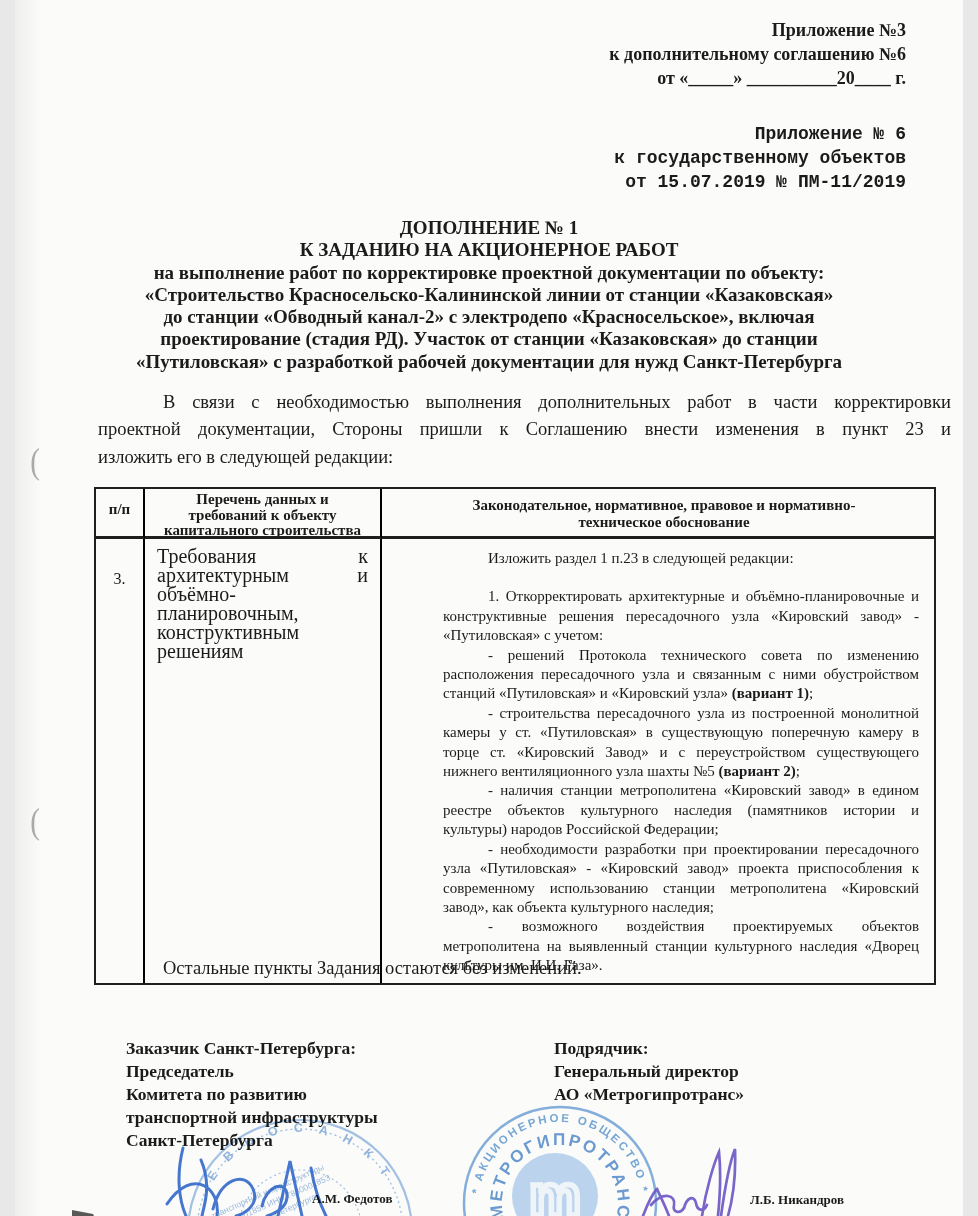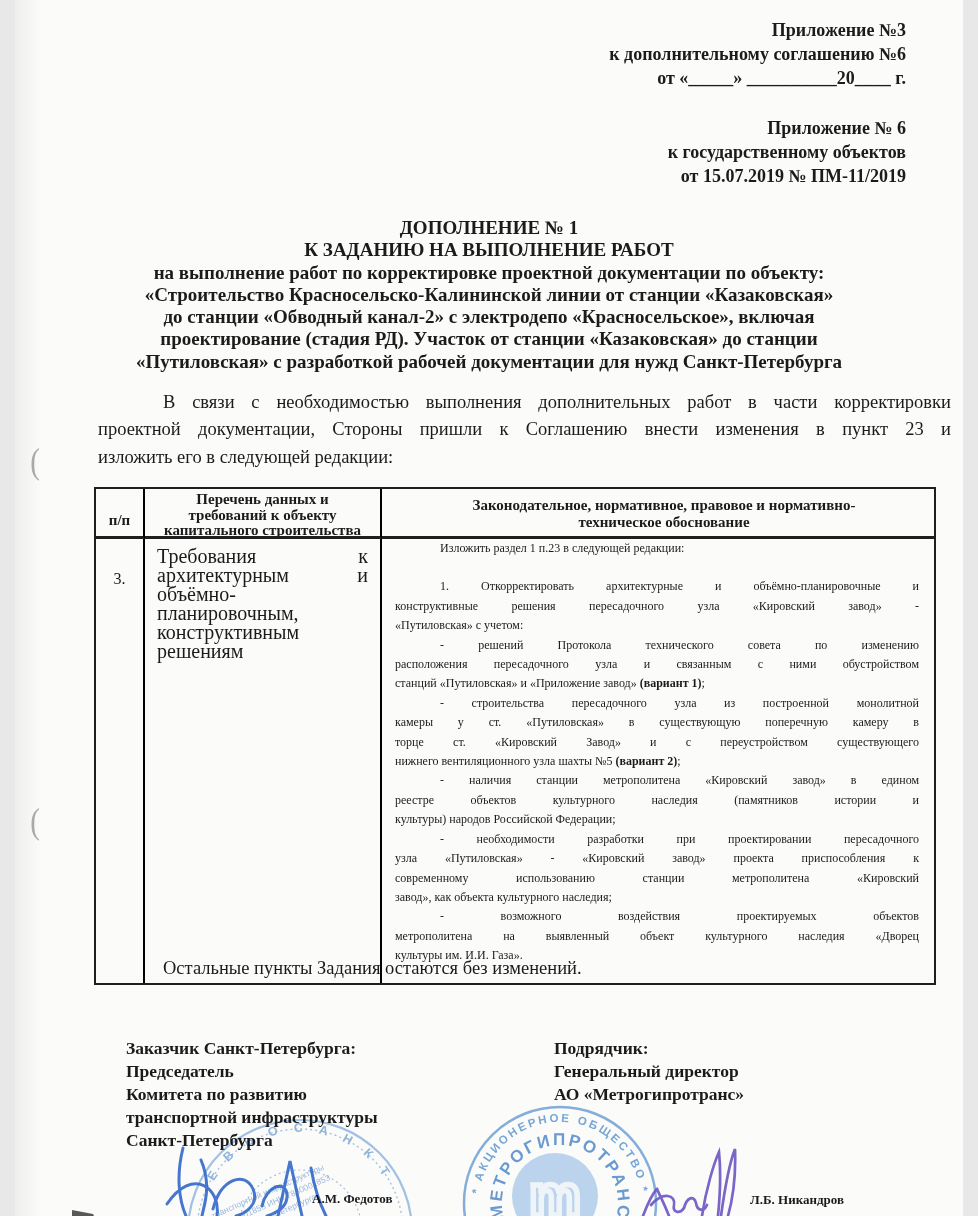"Приложение № 6" .annex2 { font-family: none -> Liberation Mono, monospace; top: 116px -> 122px }
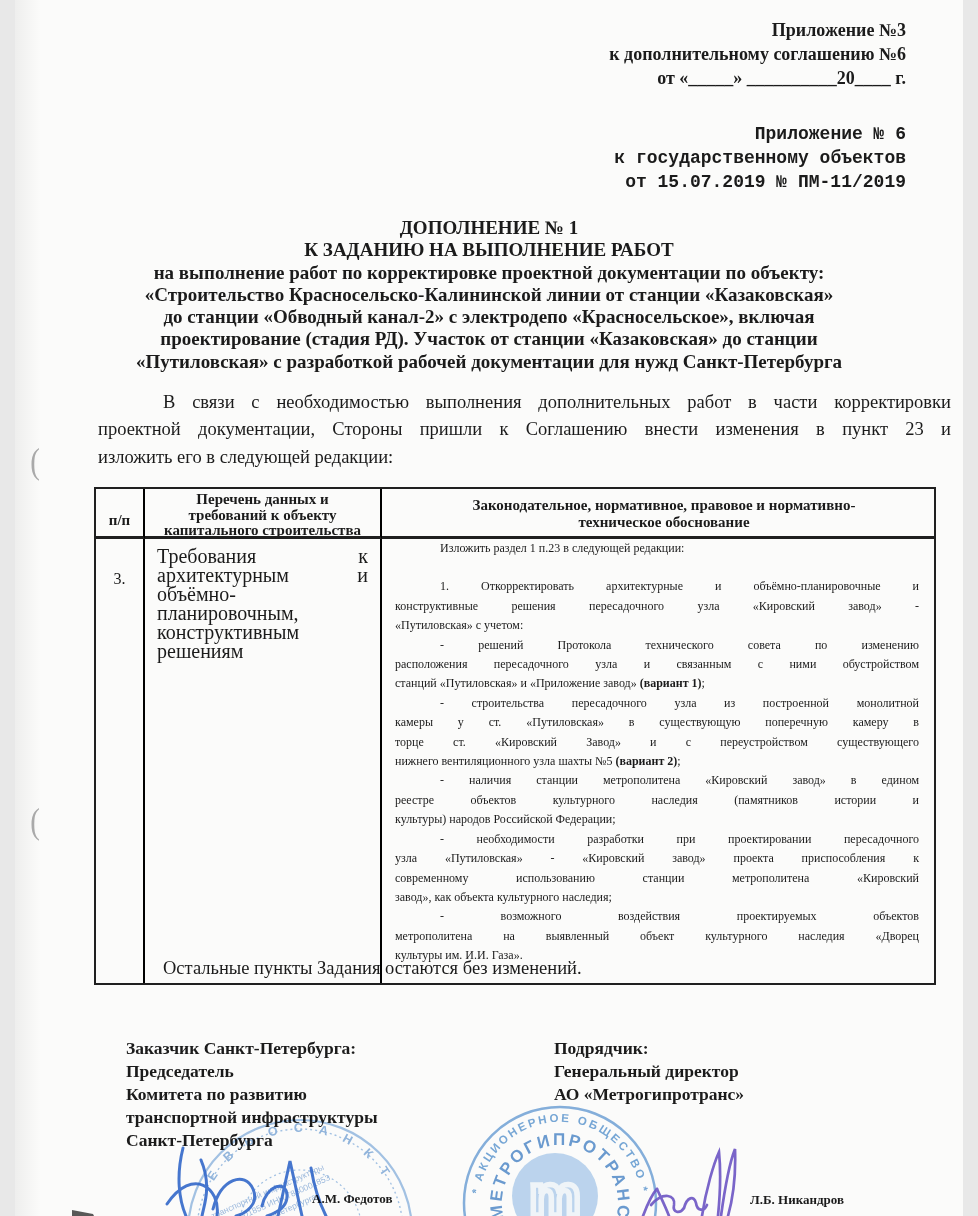"К ЗАДАНИЮ НА ВЫПОЛНЕНИЕ РАБОТ" div { text: ВЫПОЛНЕНИЕ -> АКЦИОНЕРНОЕ }
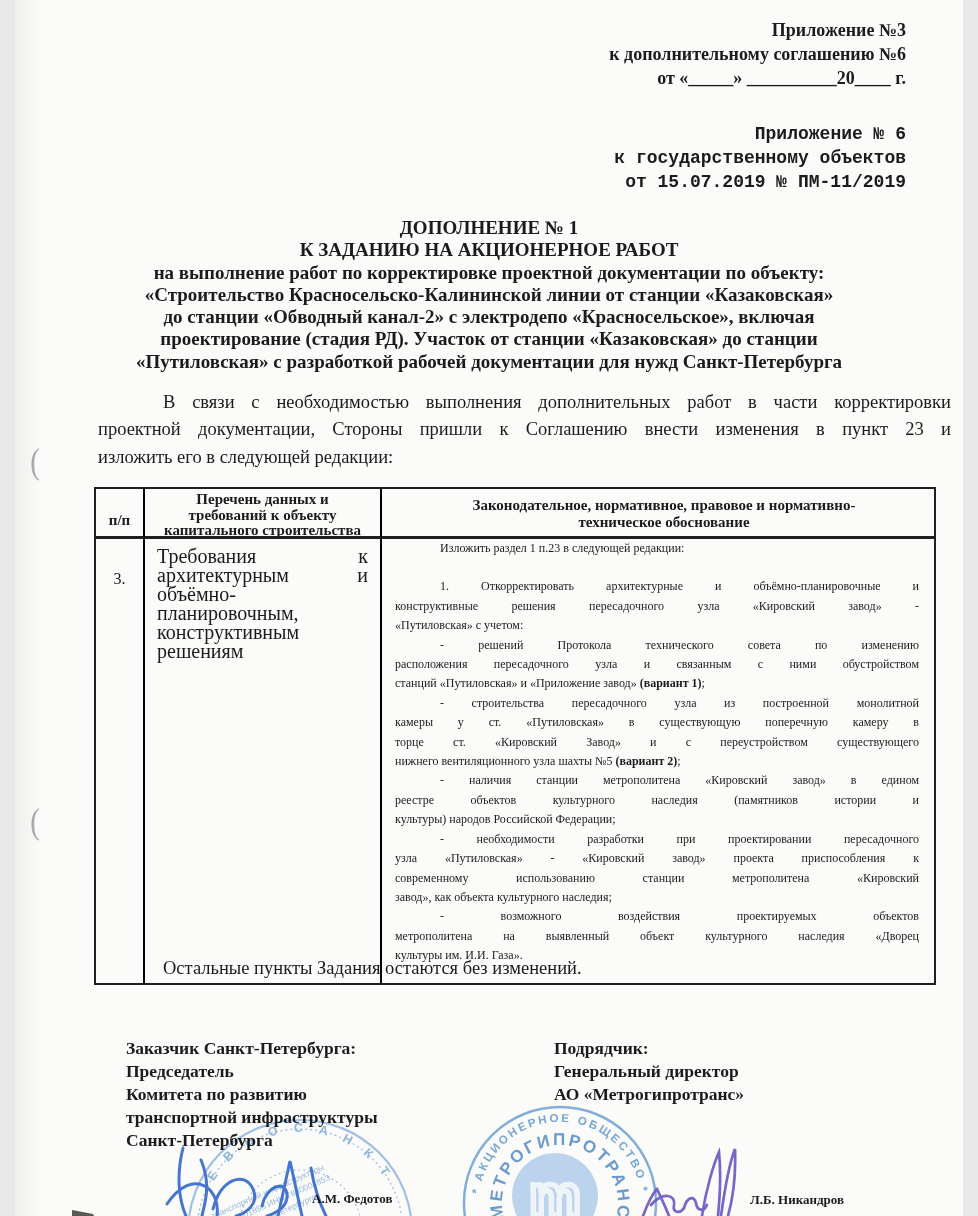"п/п" .h-num { padding-bottom: 7px -> 18px }
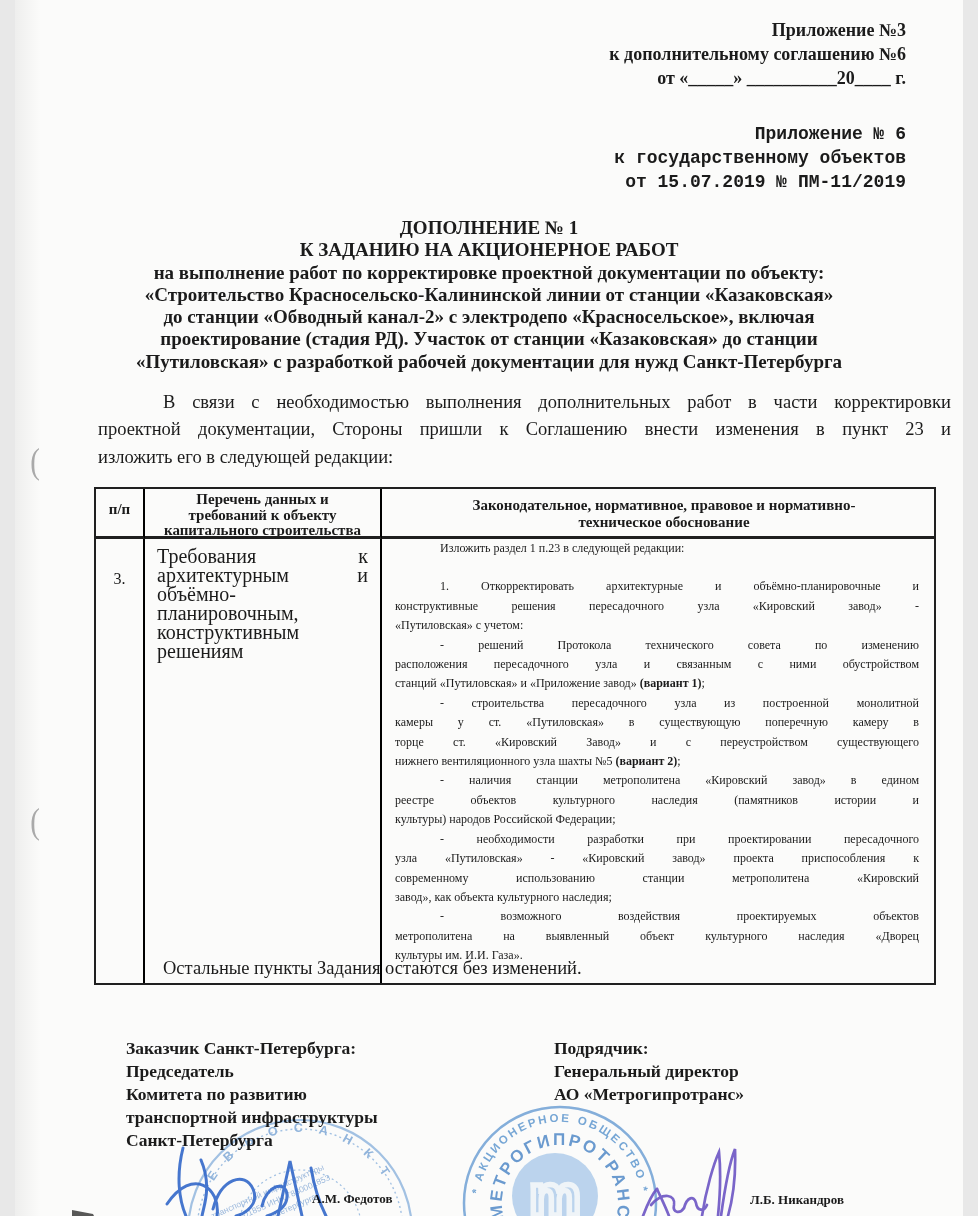"Изложить раздел 1 п.23 в" .b-basis { font-size: 12px -> 15px; margin-left: none -> 48px; padding: 0 15px 0 13px -> 10px 15px 0 13px }
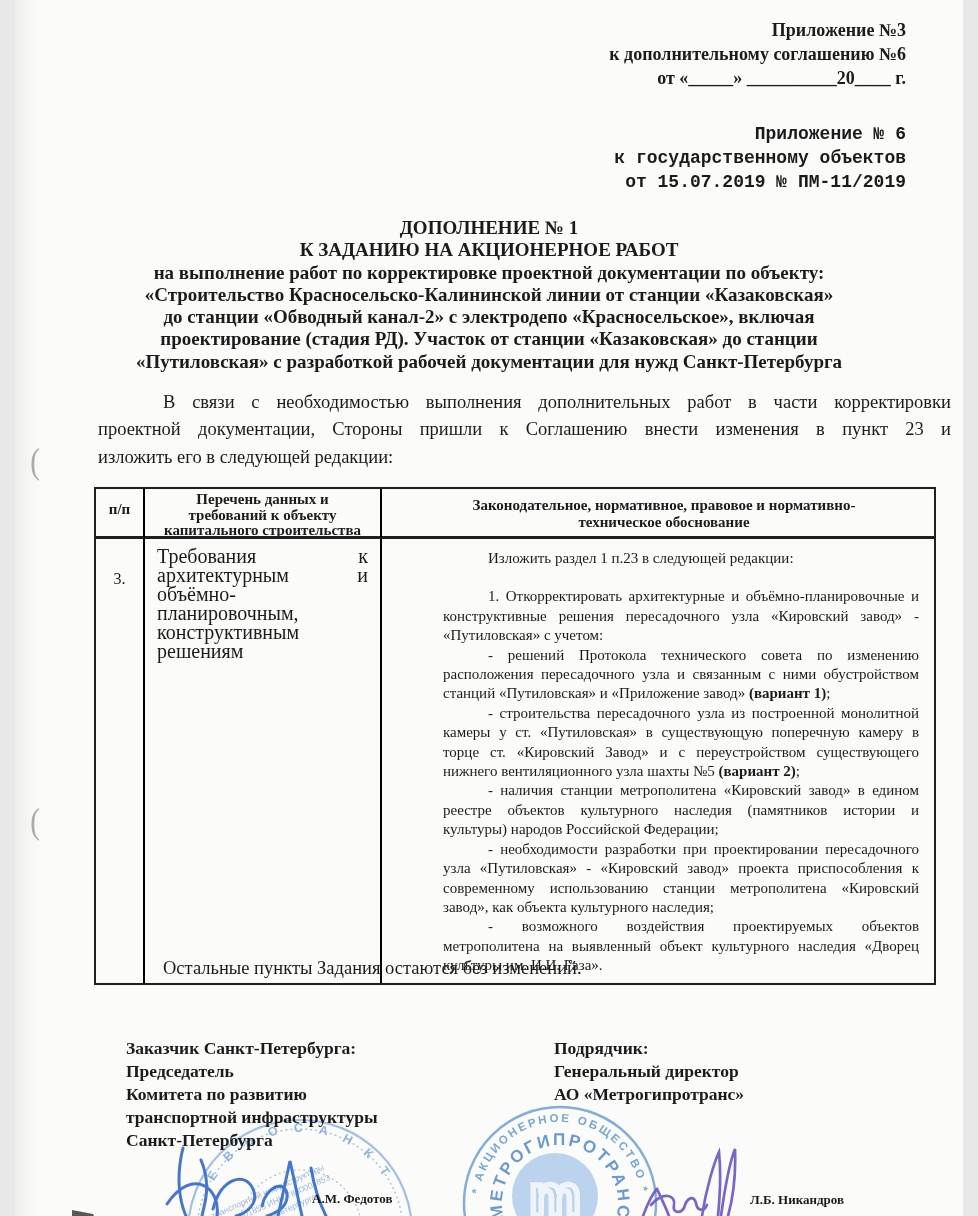"станций «Путиловская» и «Приложение" span { text: Приложение завод -> Кировский узла }
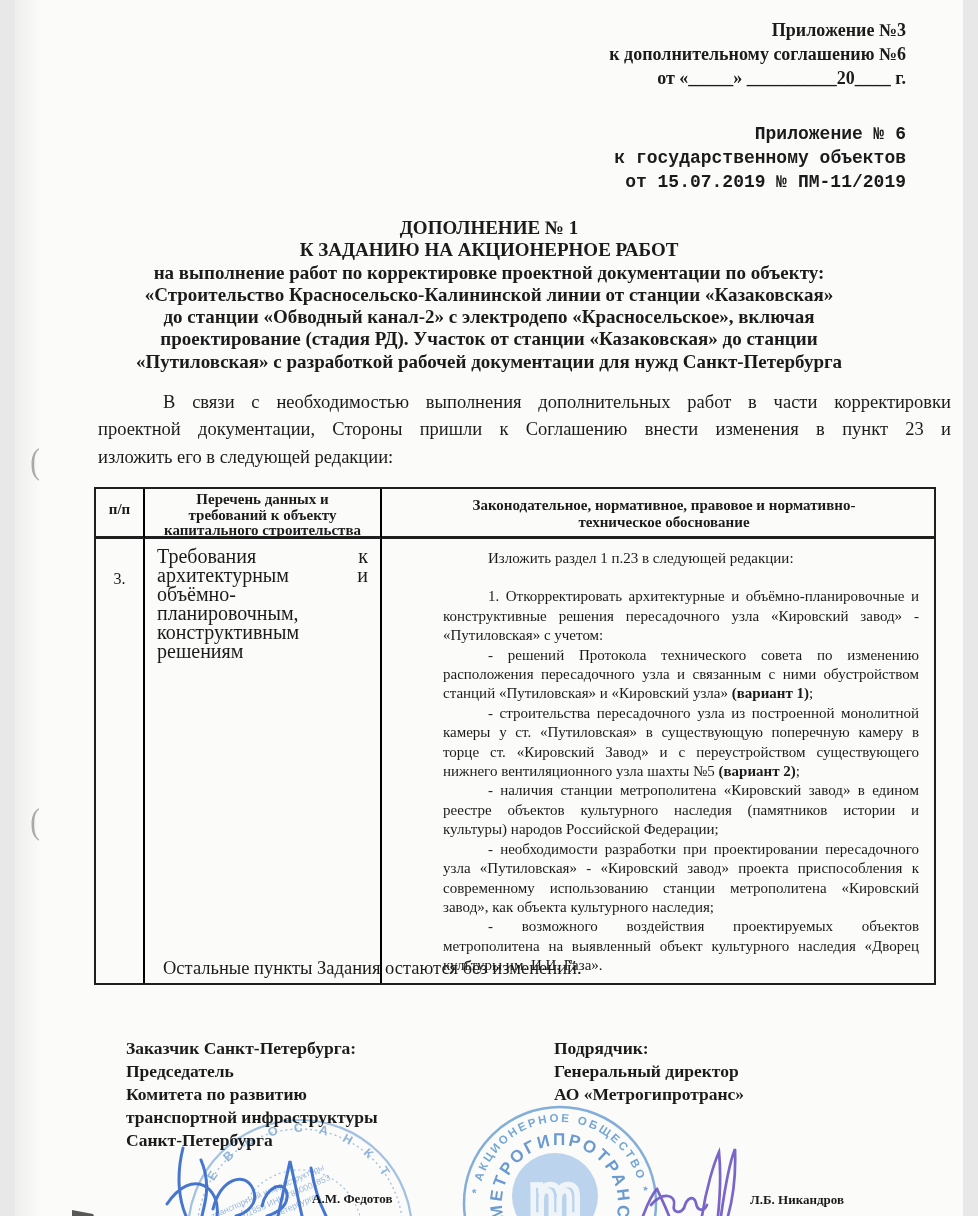"метрополитена на выявленный объект" div.jl { text: объект -> станции }
